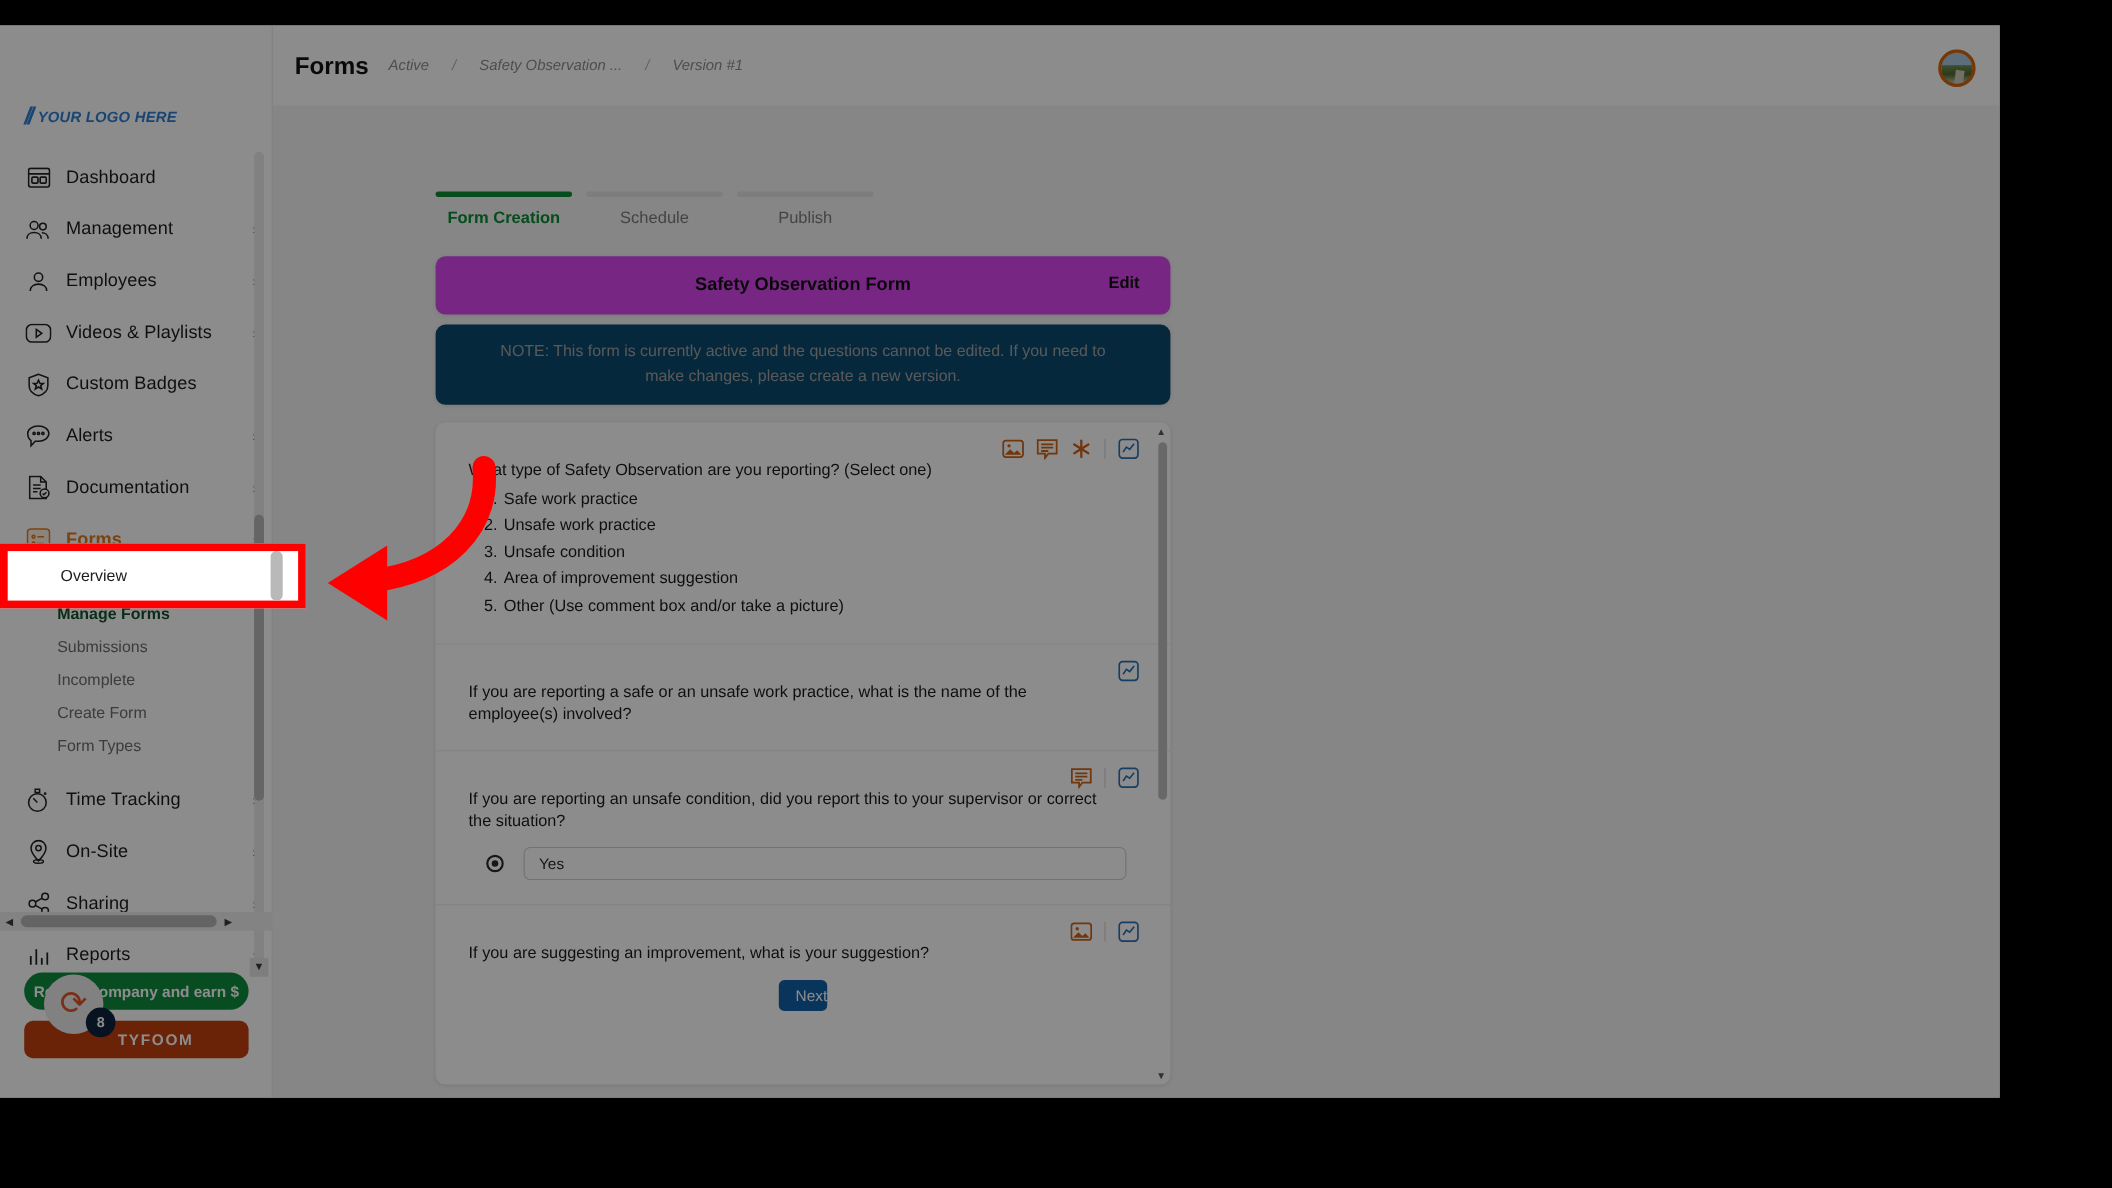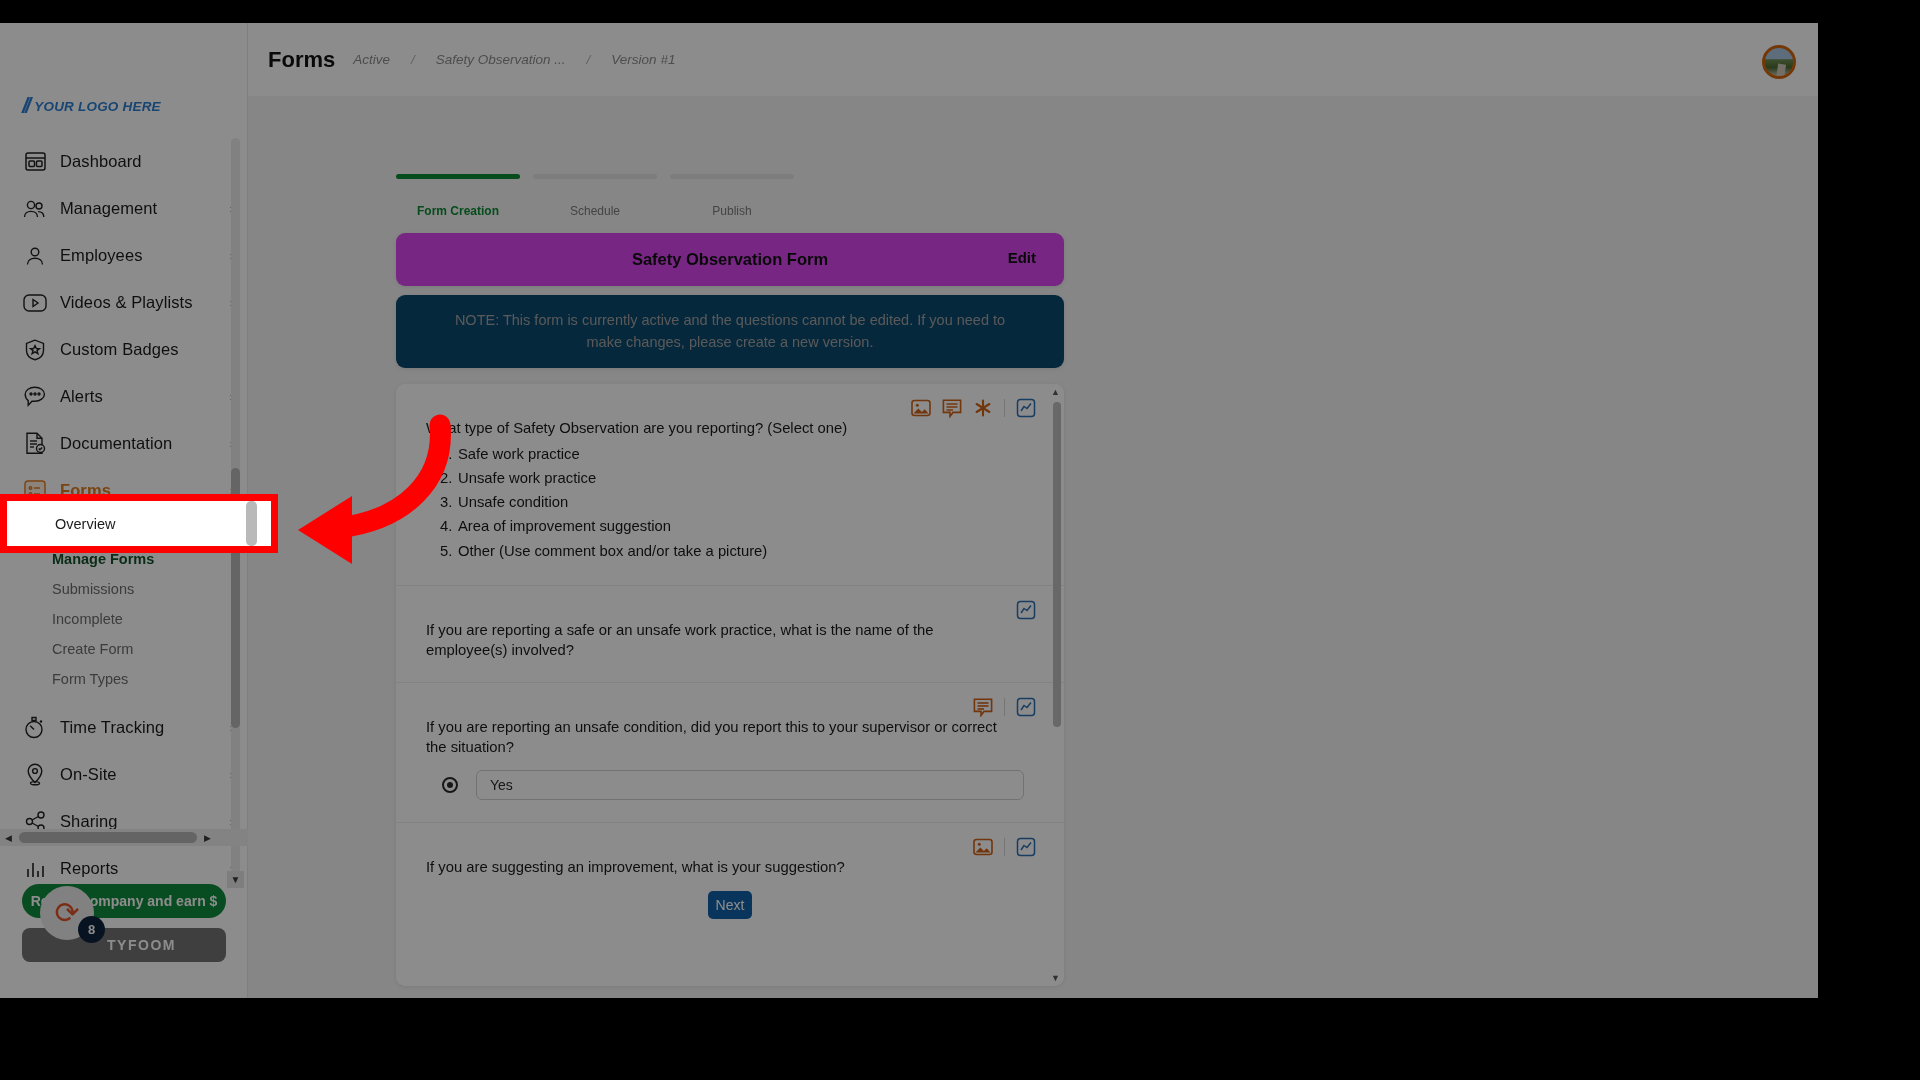"Form Creation" .step .lbl { font-size: 12px -> 15px; margin-top: 25px -> 11px }
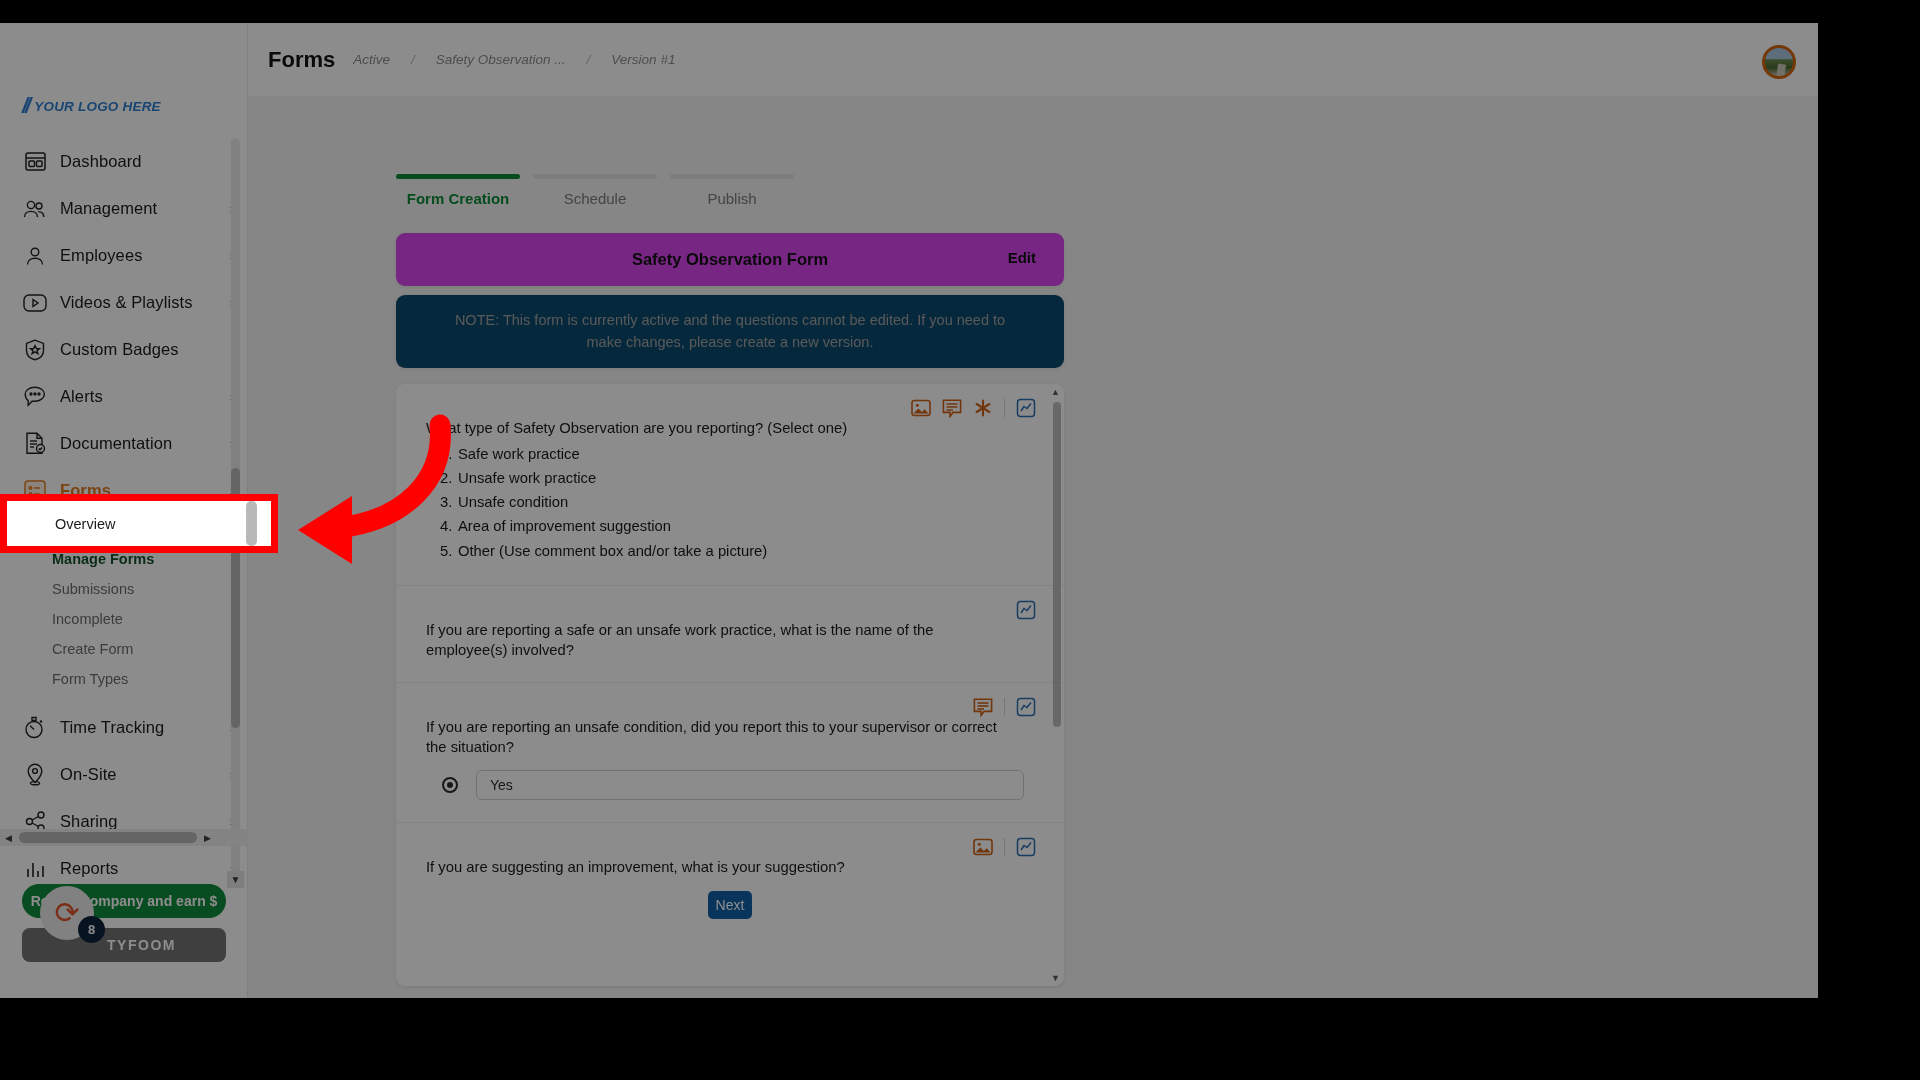"Next" #next-btn { text-align: none -> right }
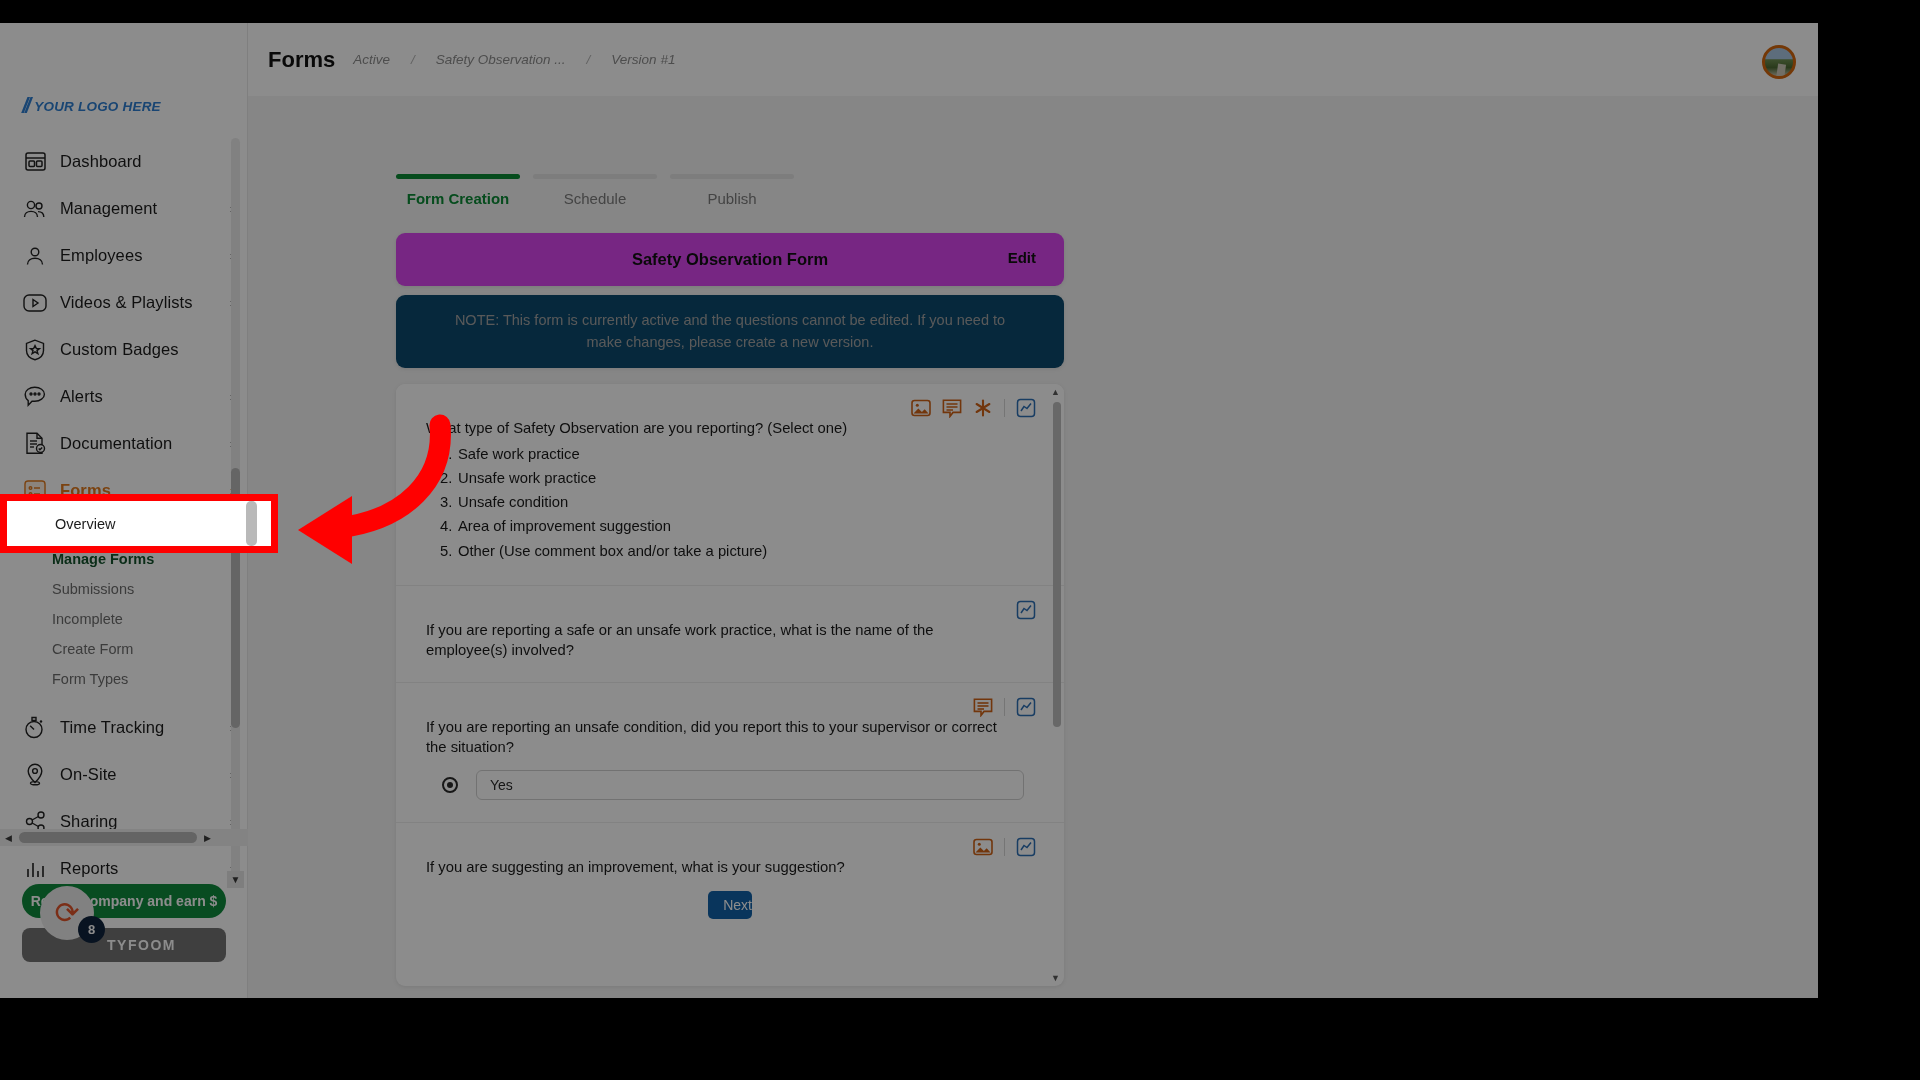"TYFOOM" .promo-orange { background: #737373 -> #c2410c }
